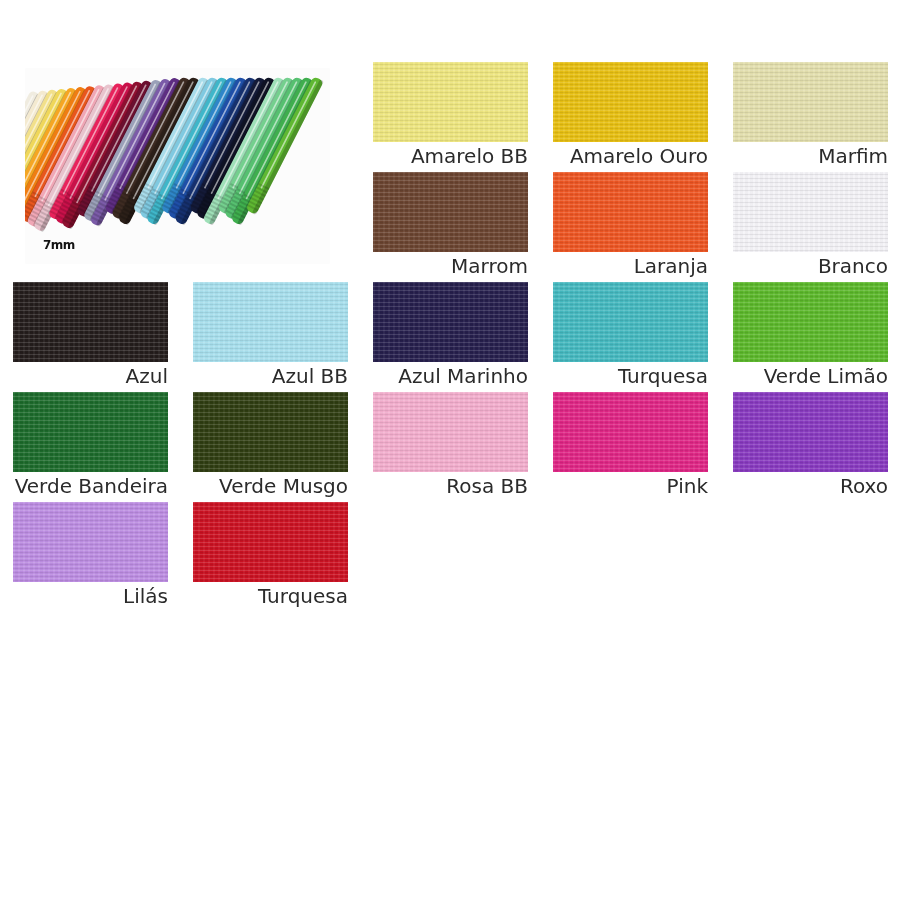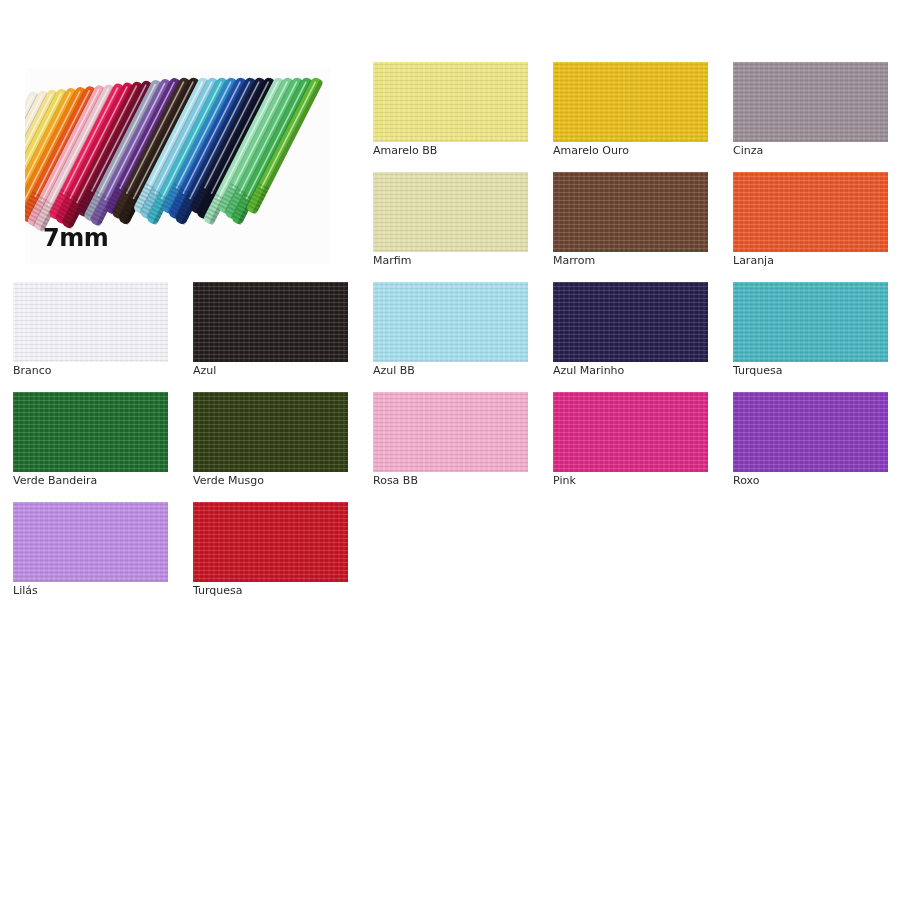"Amarelo BB" .label { font-size: 11px -> 20px; text-align: left -> right }
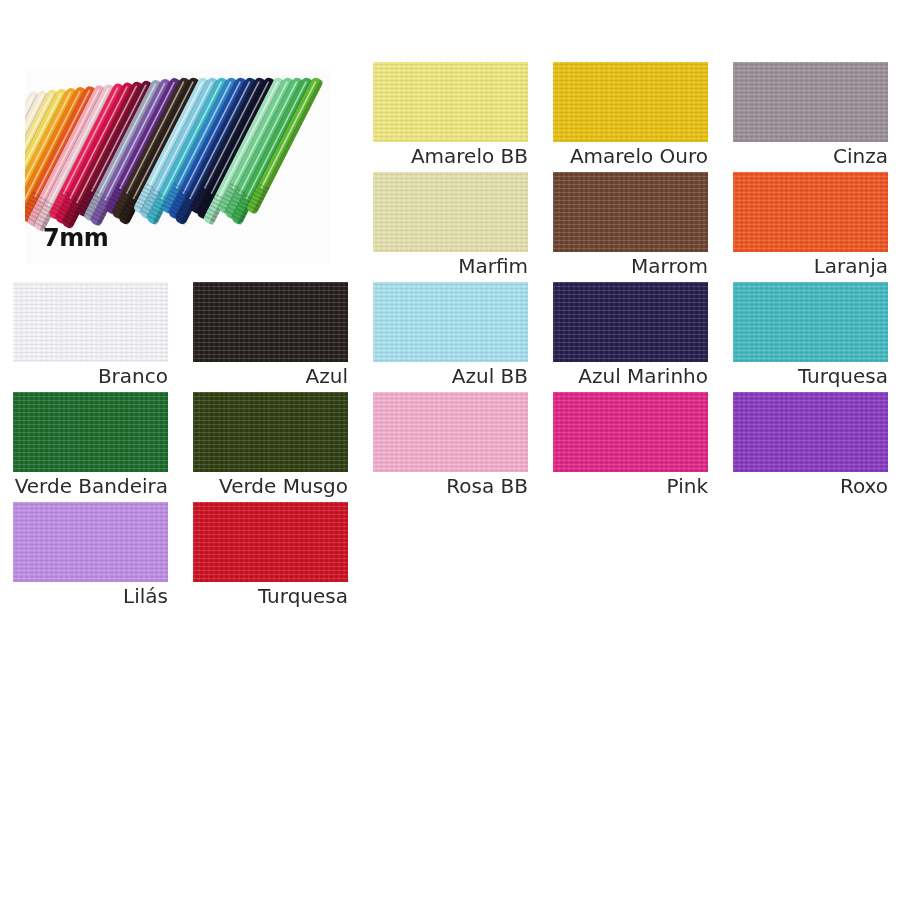"Cinza" div.cell { html: <div> <div></div> <div>Cinza</div> </div> -> none }
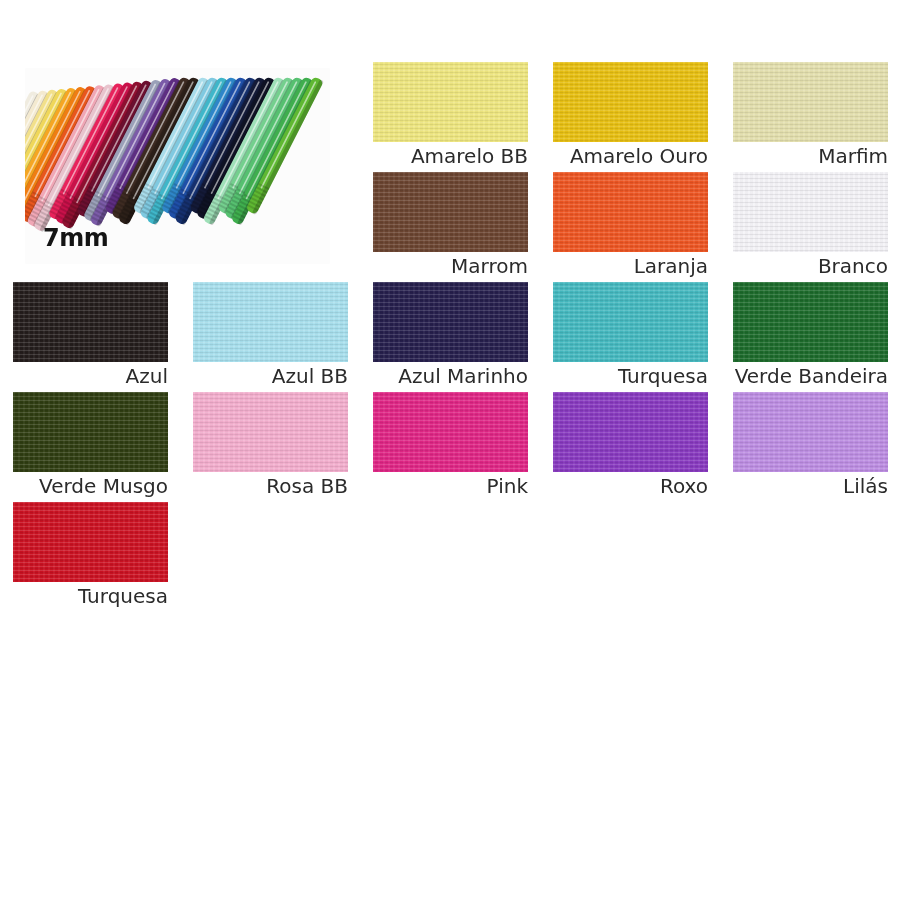"7mm" .photo-caption { font-size: 24px -> 12px }
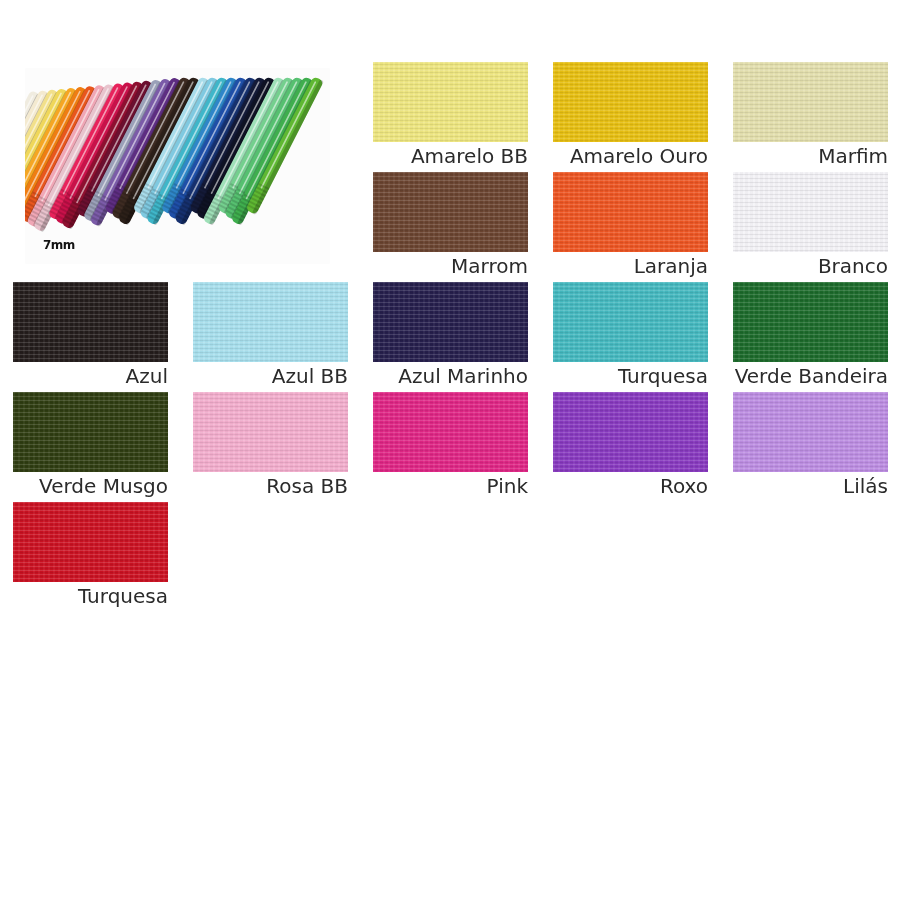"Verde Limão" div.cell { html: none -> <div> <div></div> <div>Verde Limão</div> </div> }
